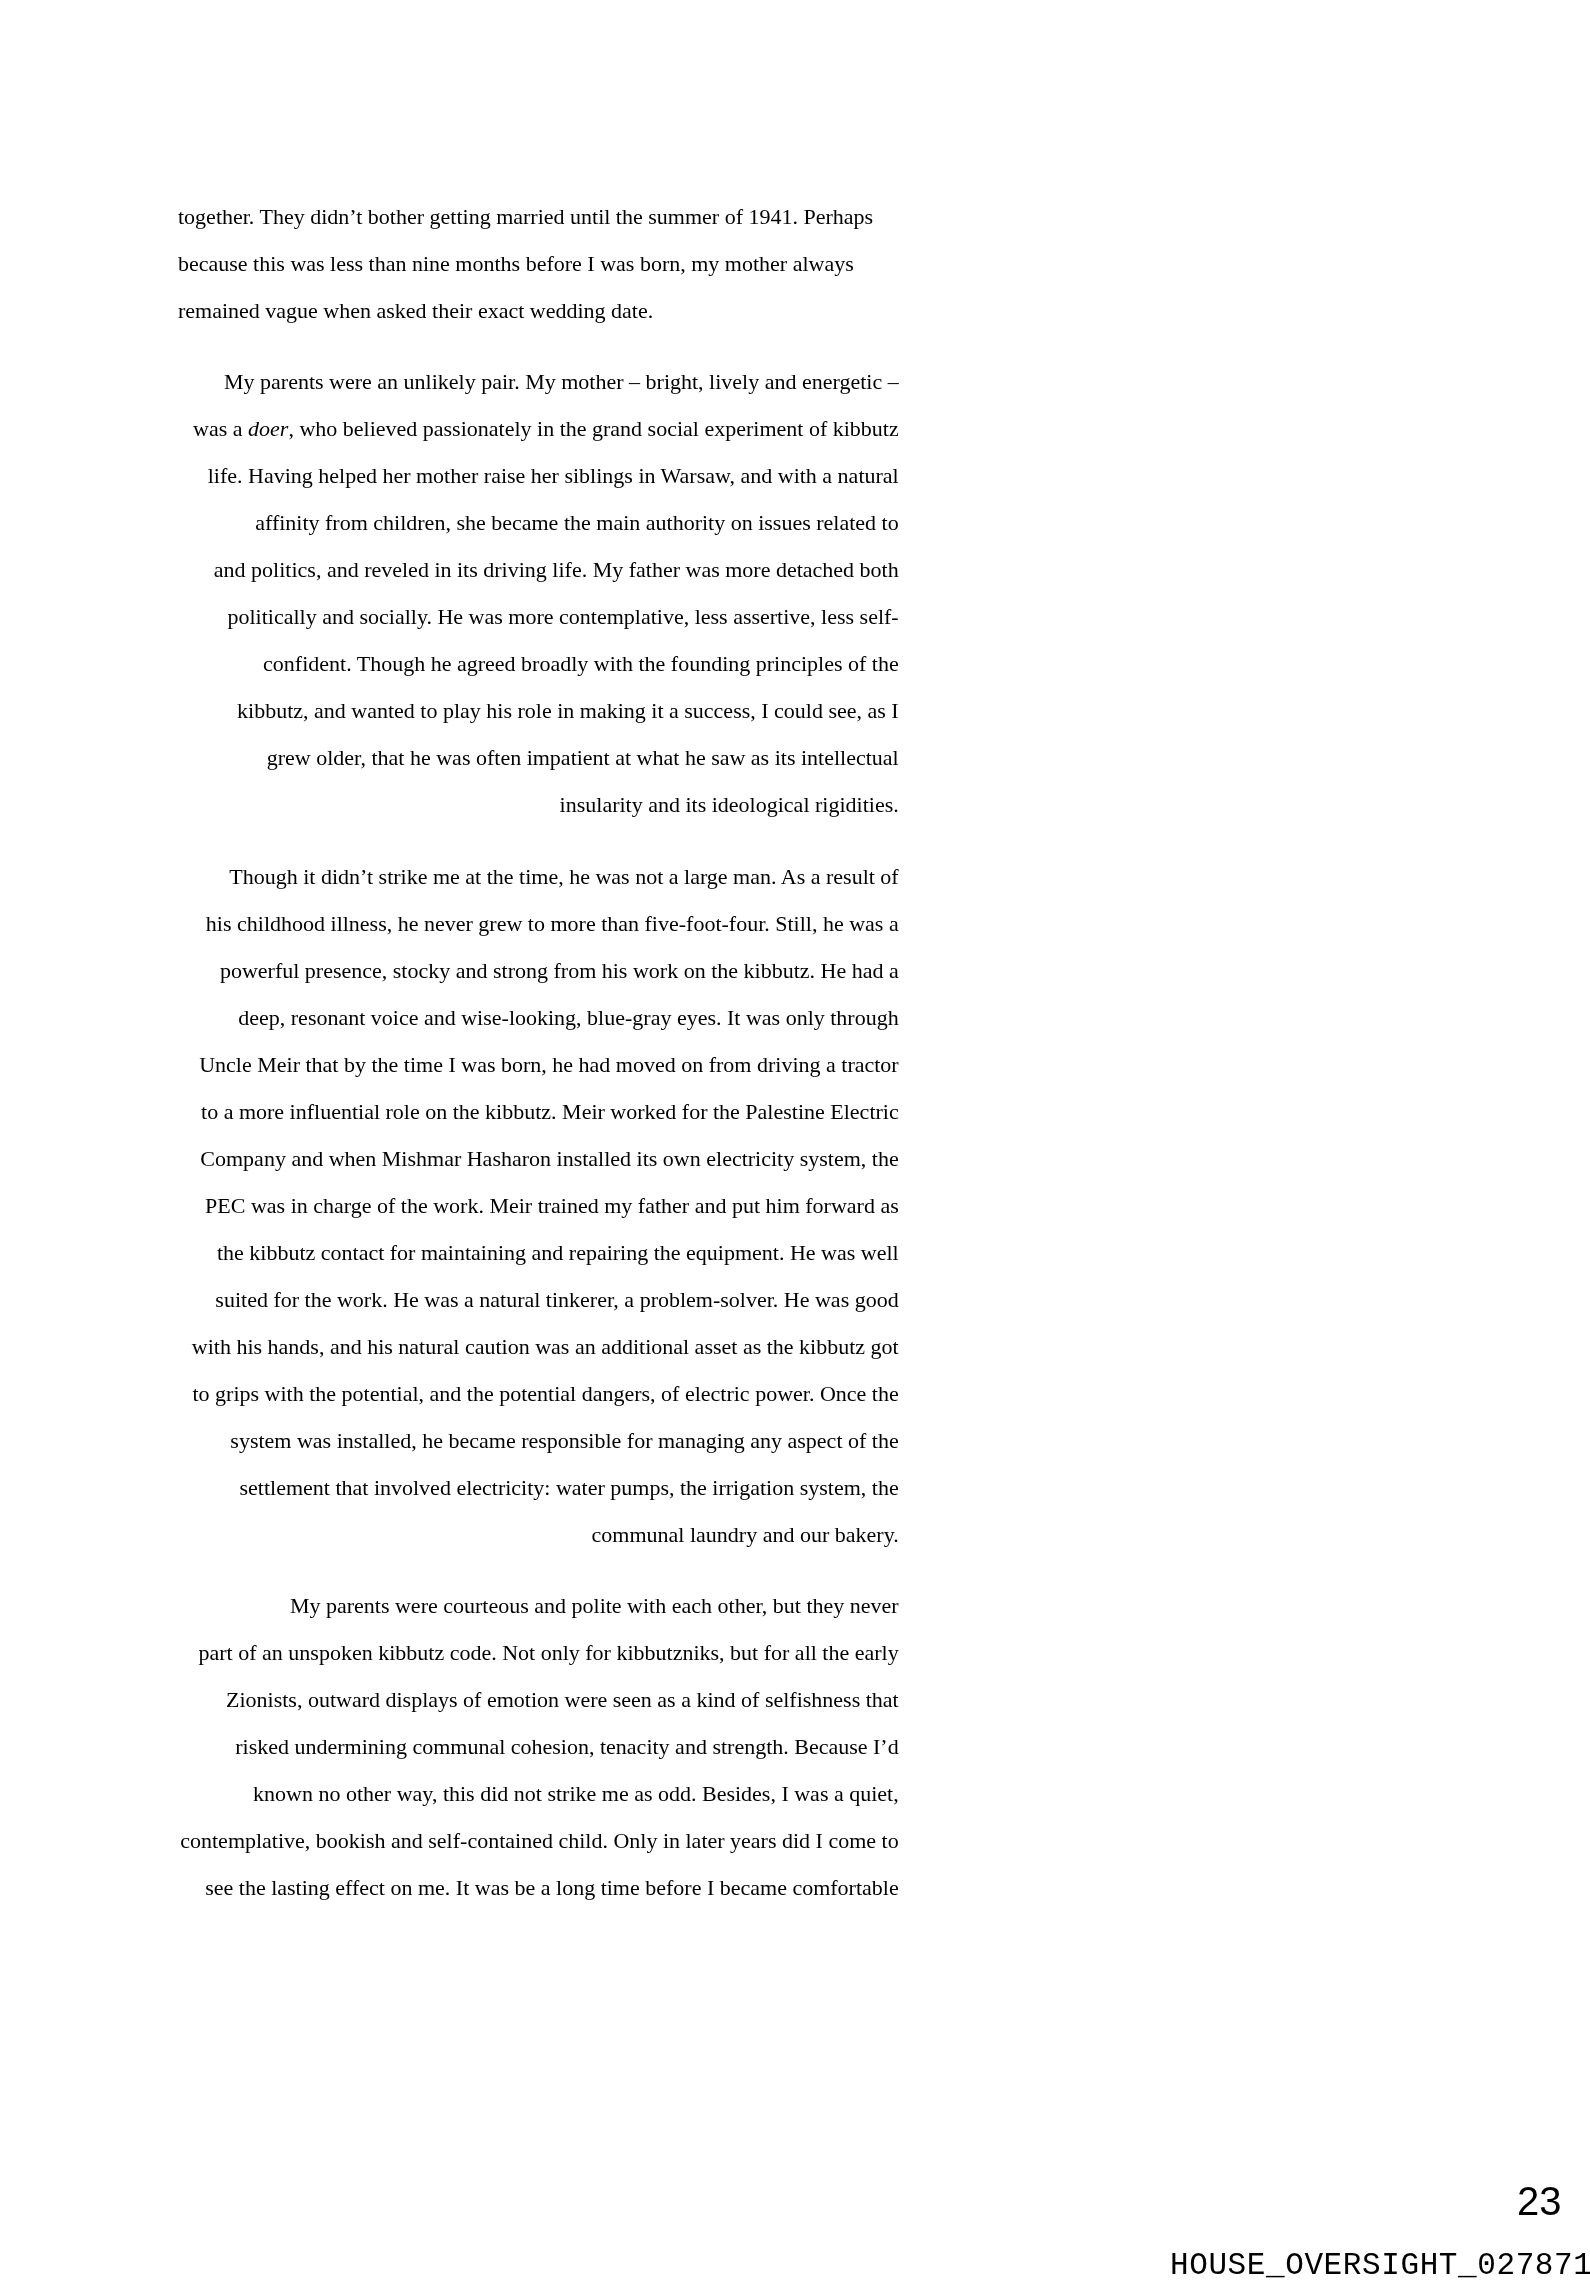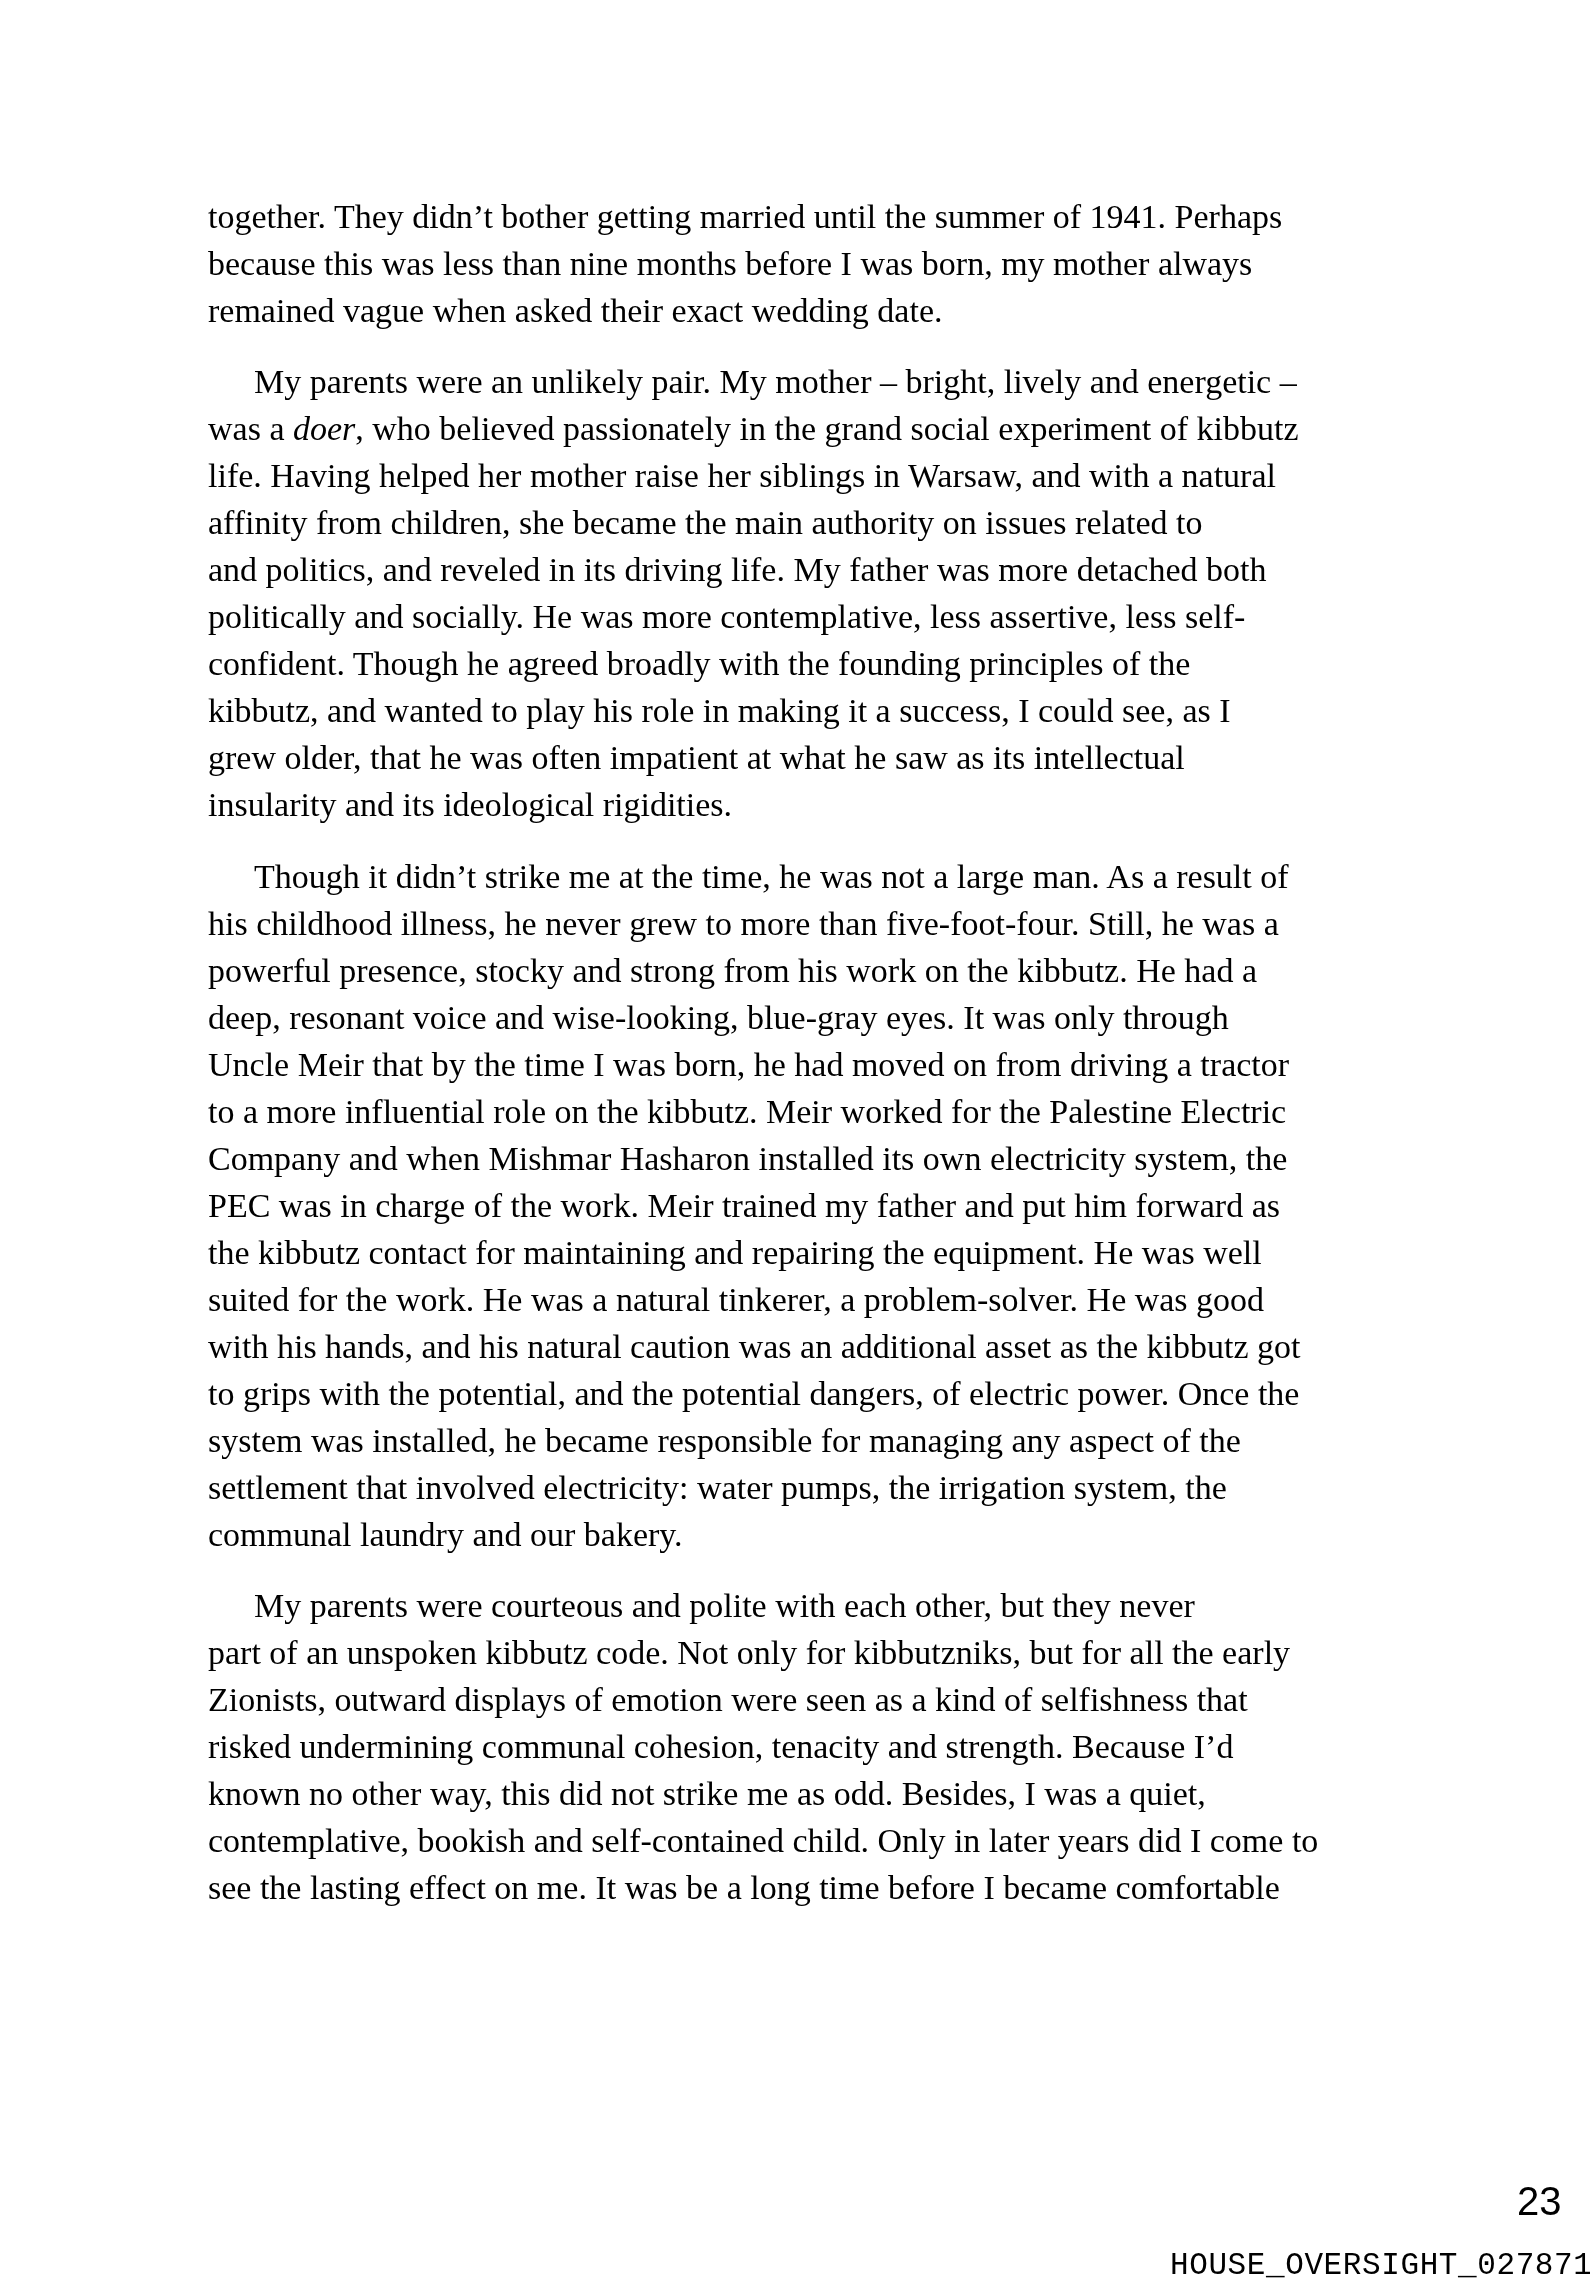"together. They didn’t bother getting" .body-text { font-size: 34px -> 22px; left: 208px -> 178px }
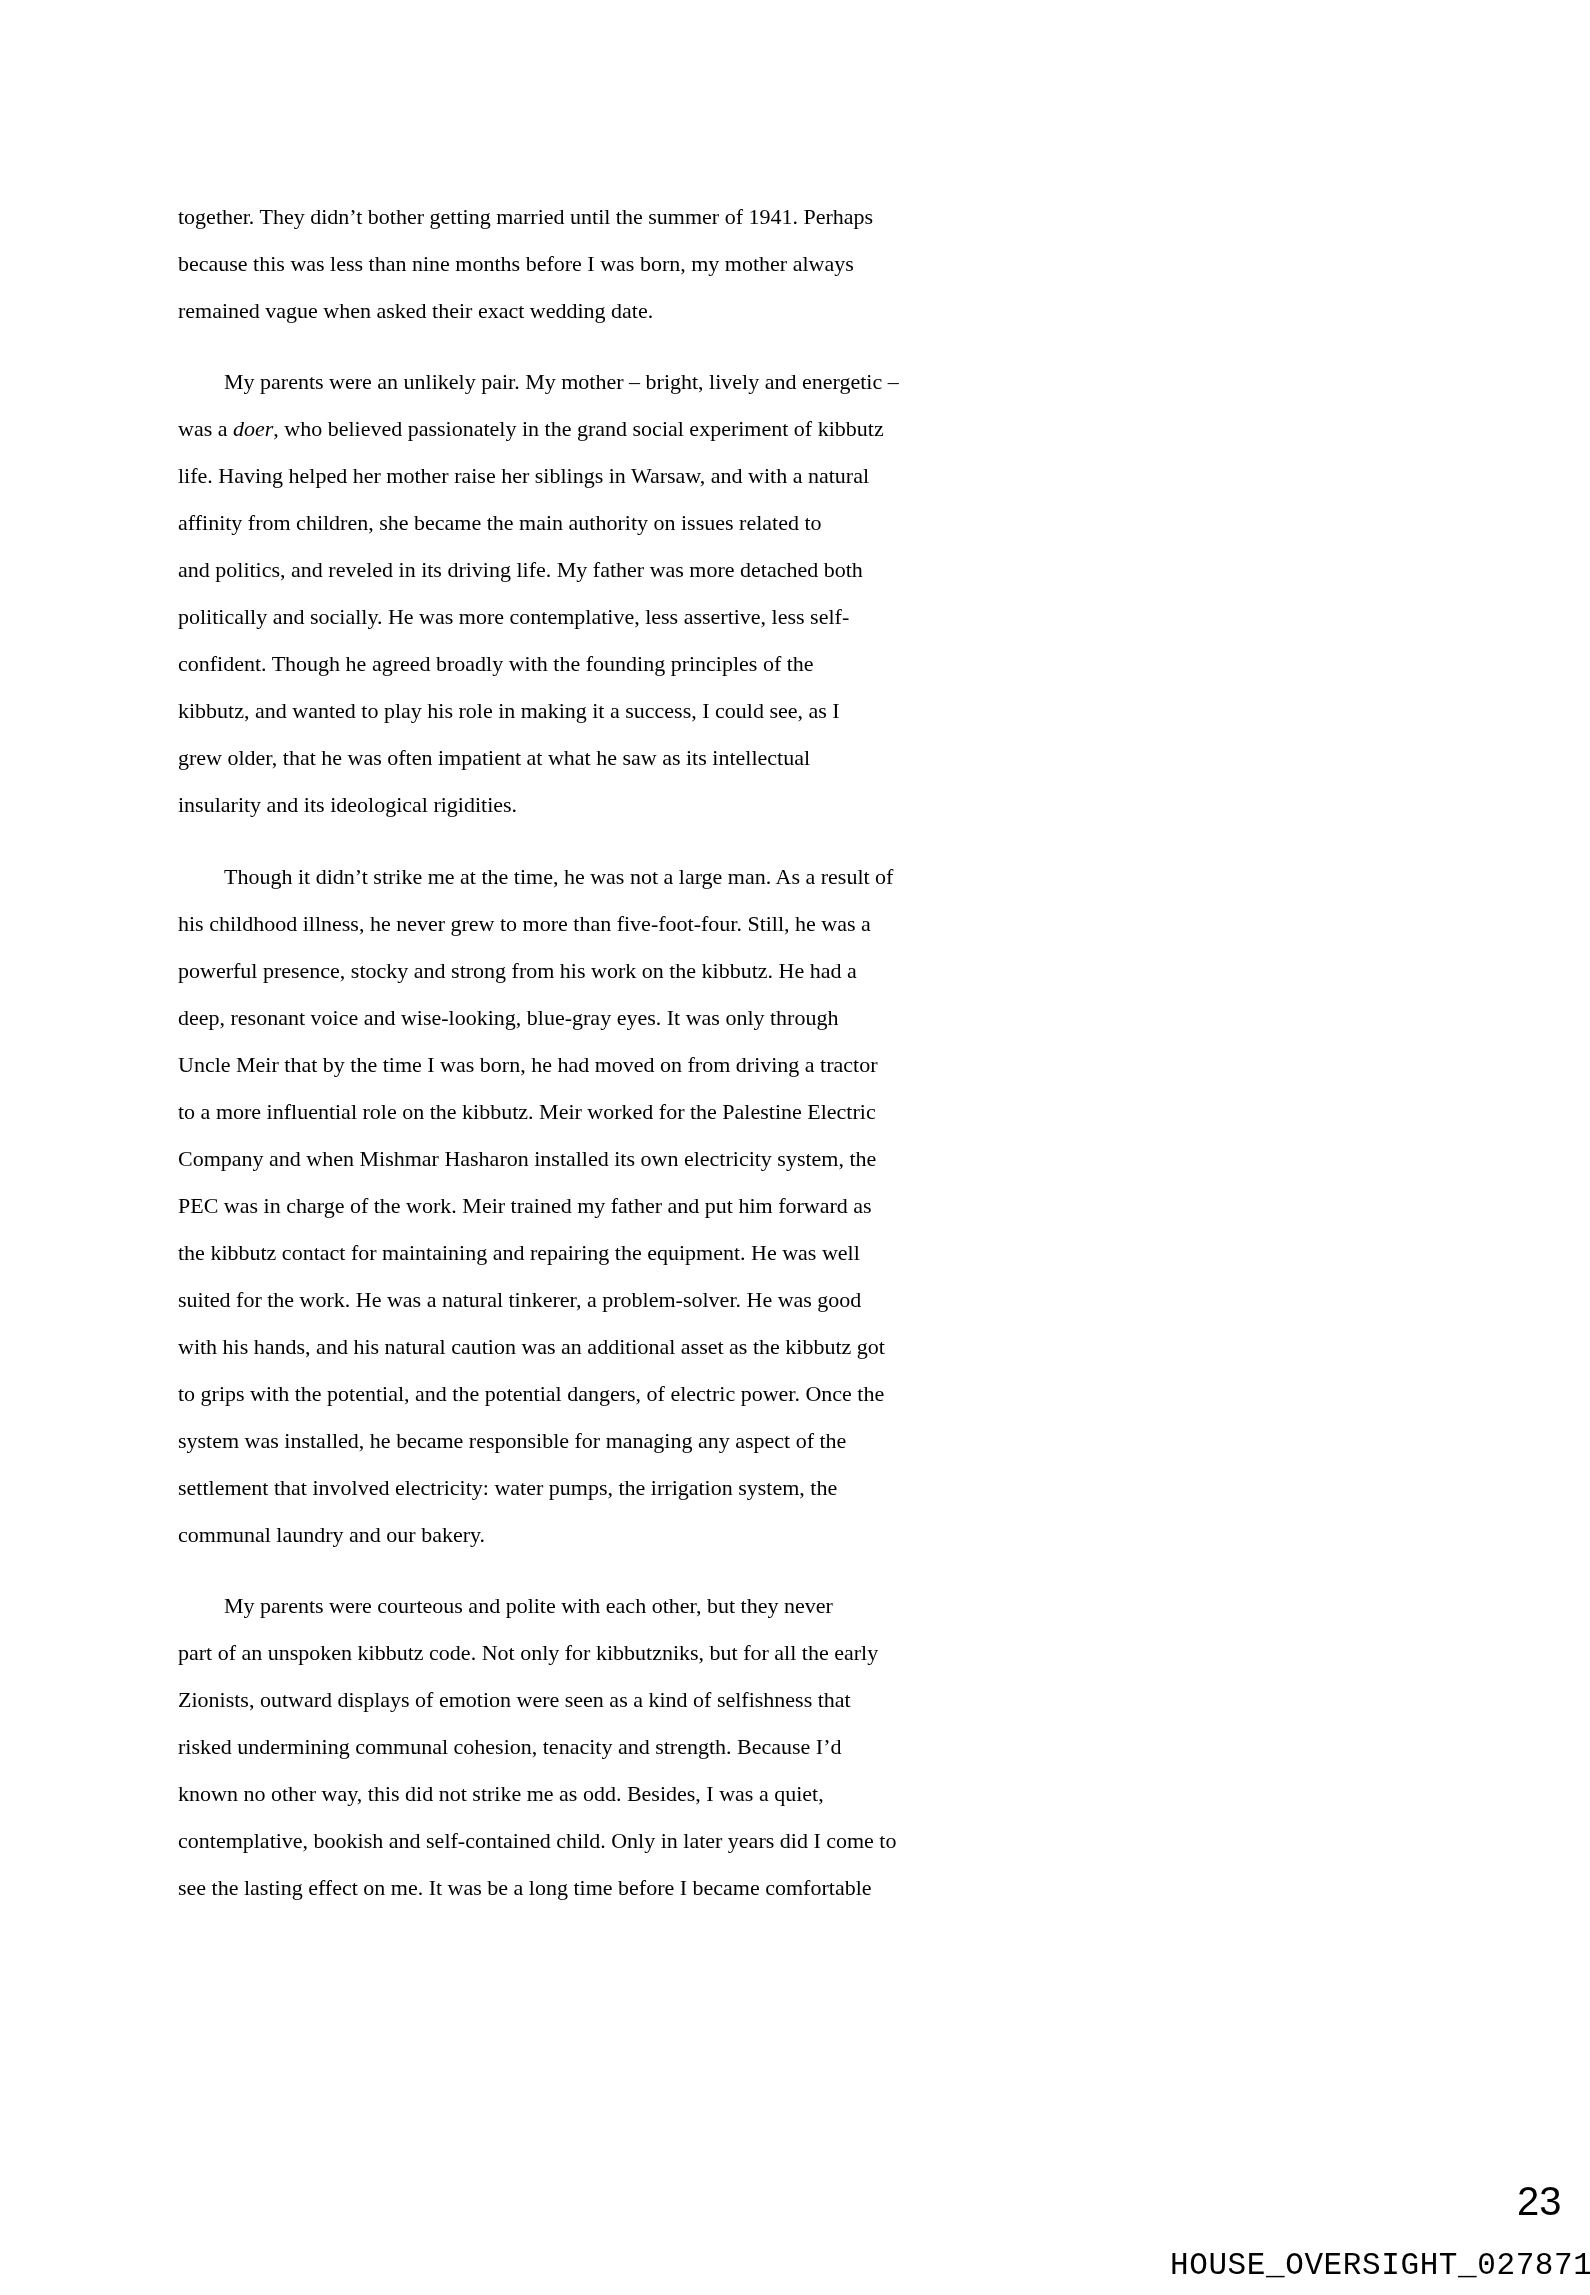"My parents were an unlikely" .paragraph.indent { text-align: none -> right }
